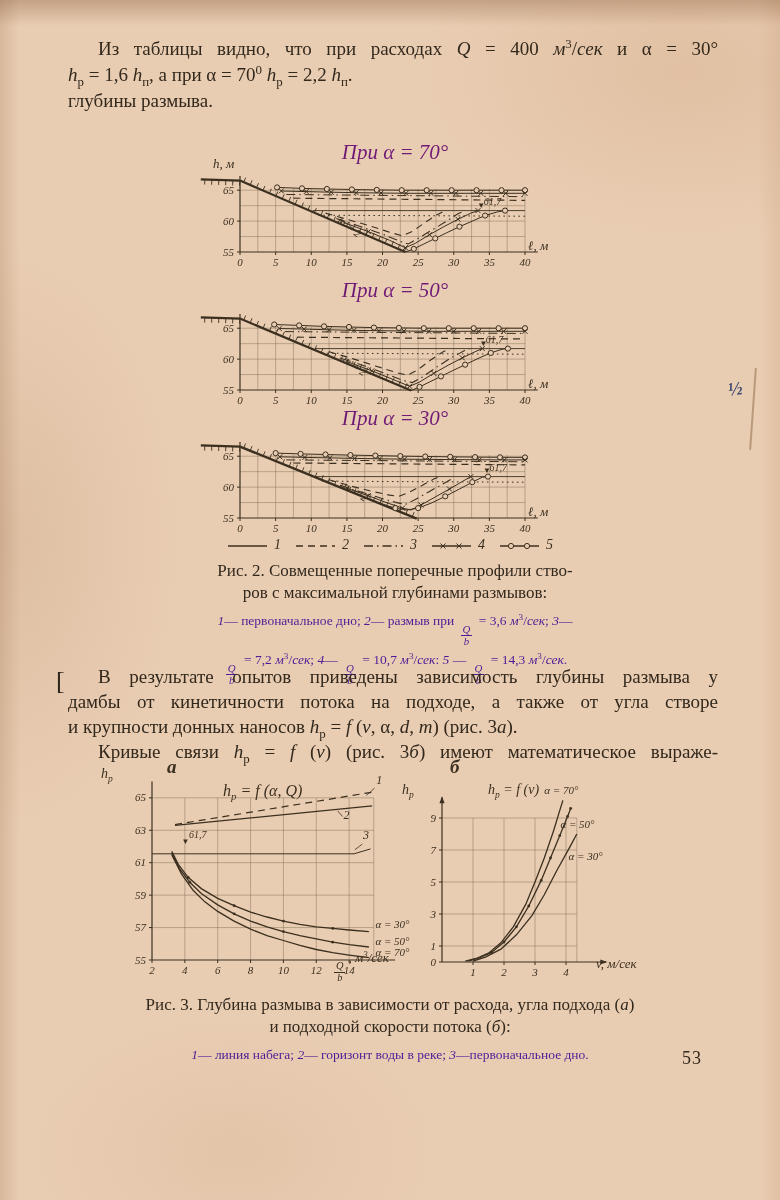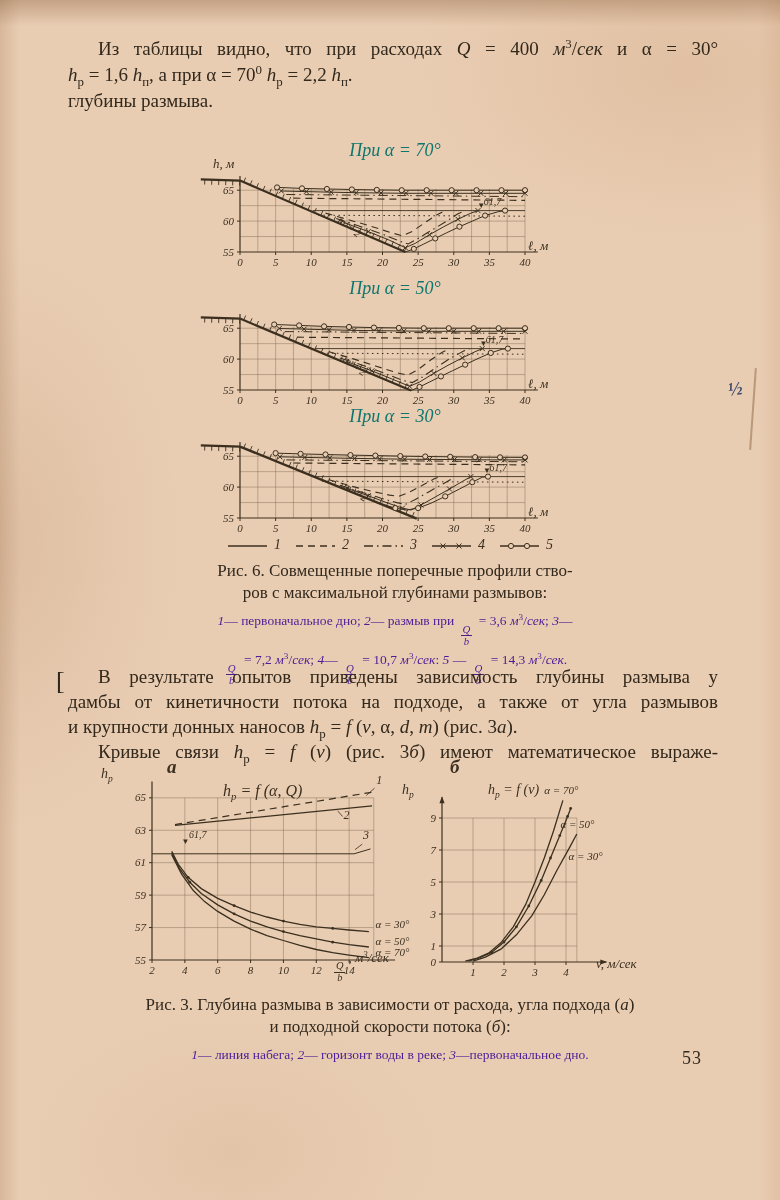"При α = 70°" .ctitle { color: #0f766e -> #701a75; font-size: 18px -> 21px }
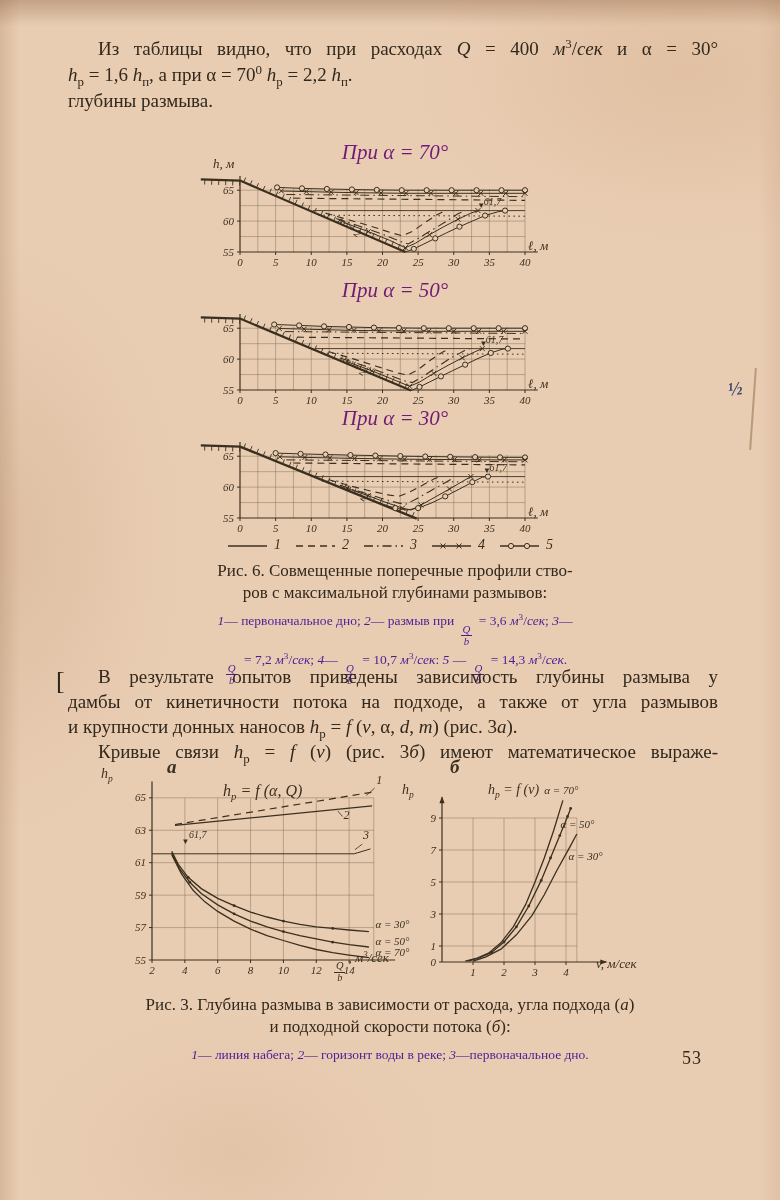"Рис. 6. Совмещенные поперечные профили" div.cap { text: 6 -> 2 }
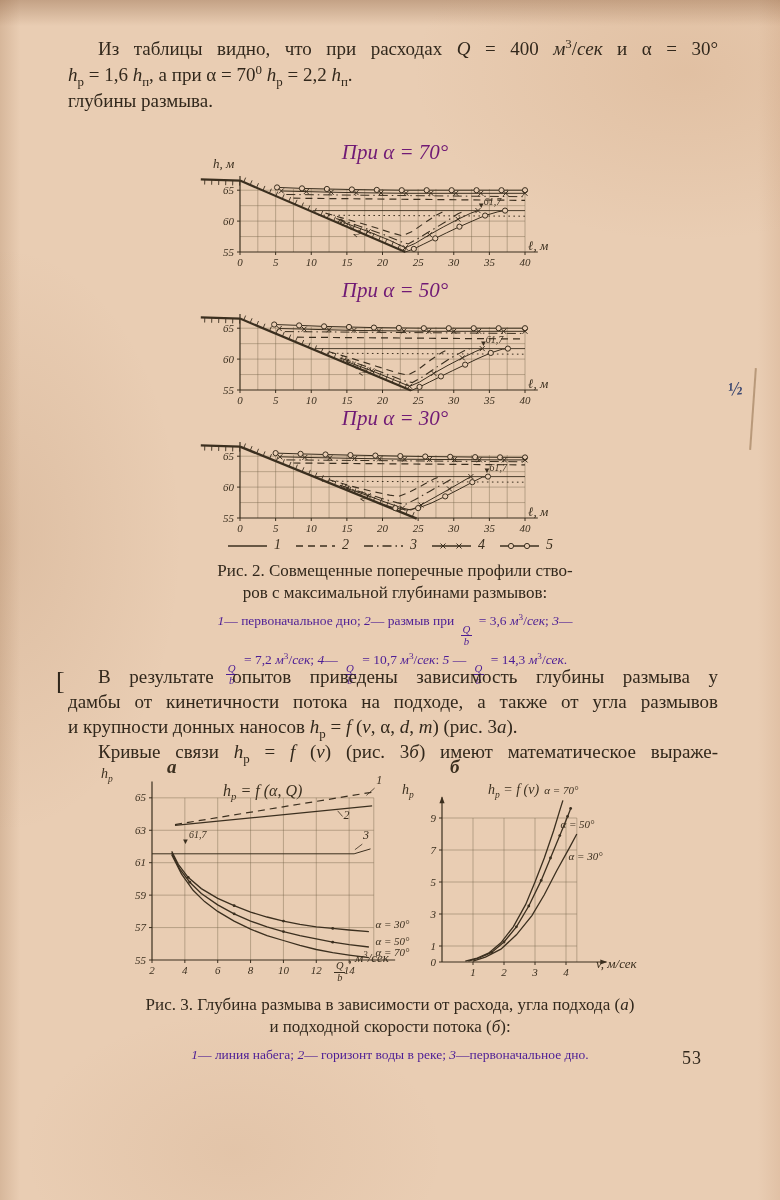"дамбы от кинетичности потока на" div.tline { text: размывов -> створе }
